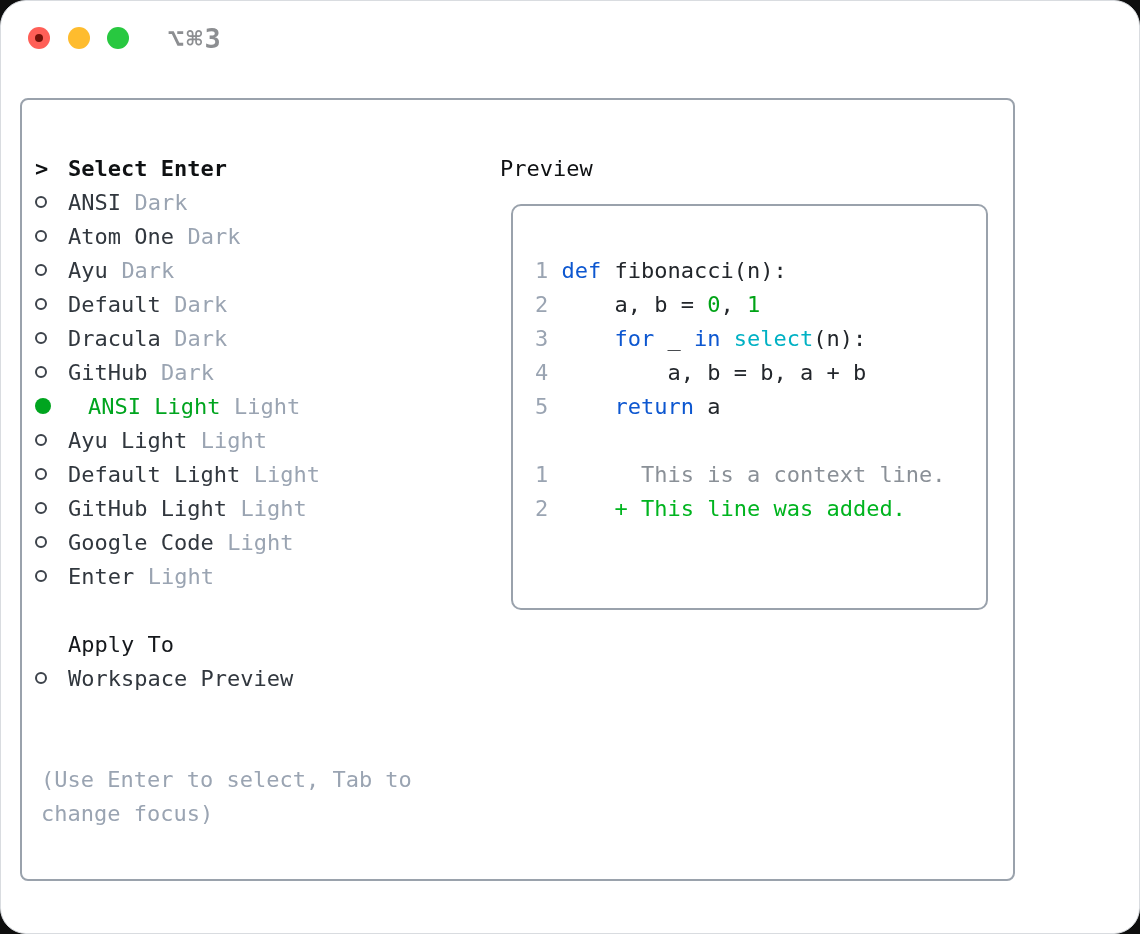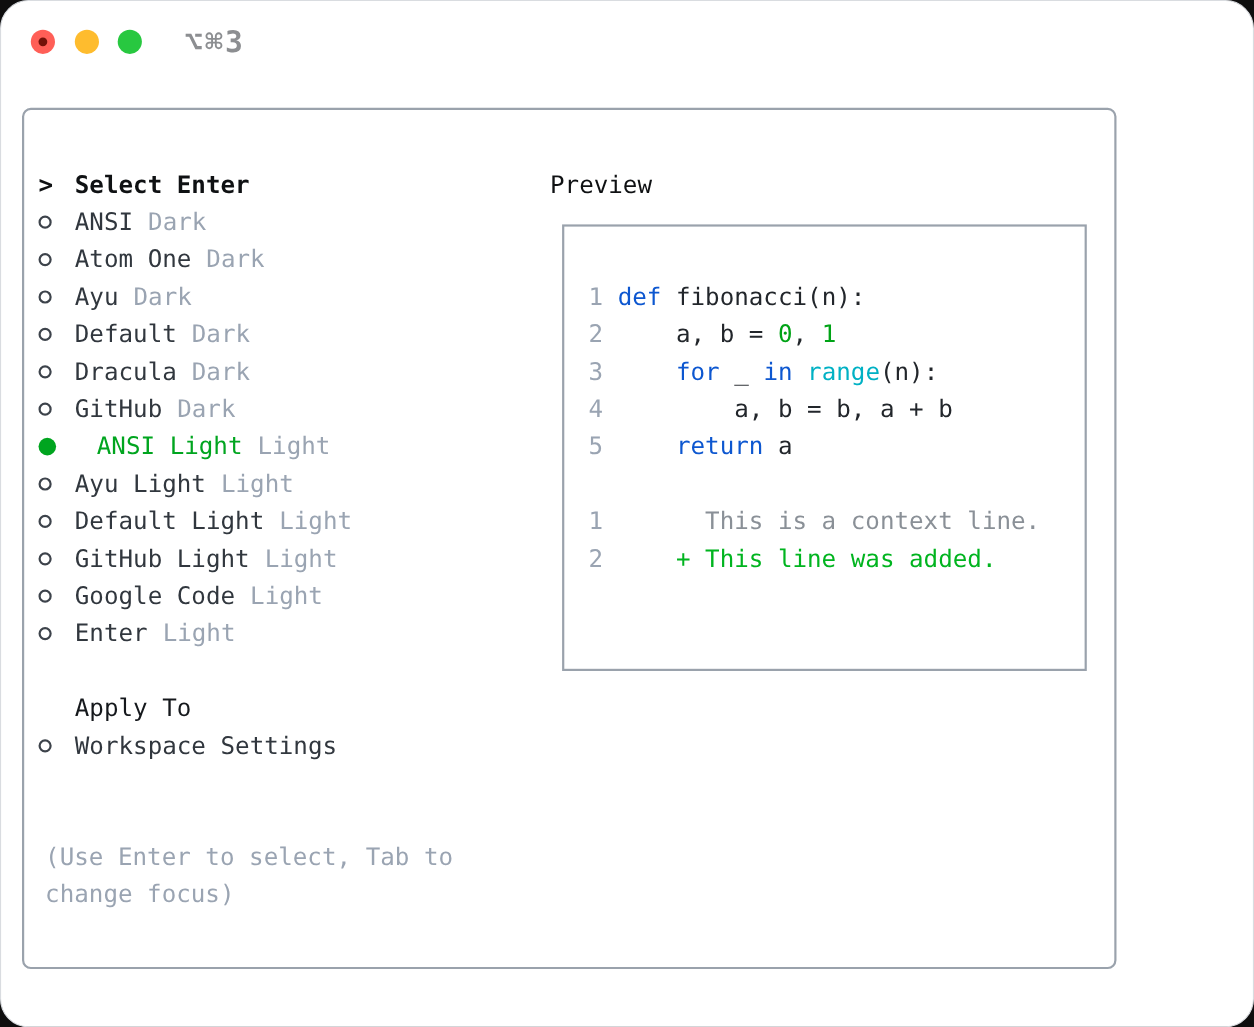"1 def fibonacci(n):" .preview-box { border-radius: 0 -> 10px }
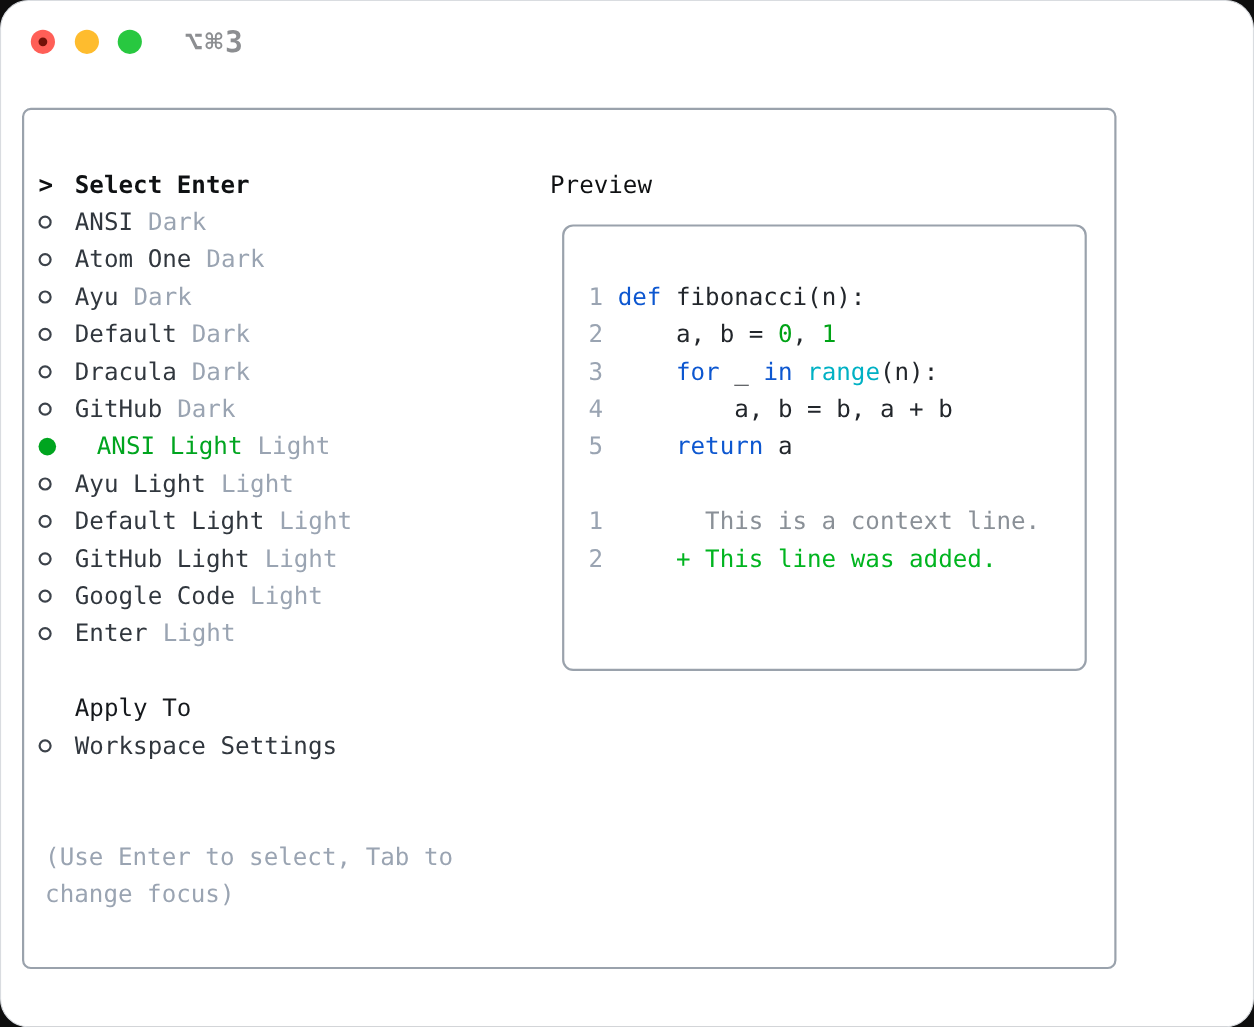"range" span.tok { text: range -> select }
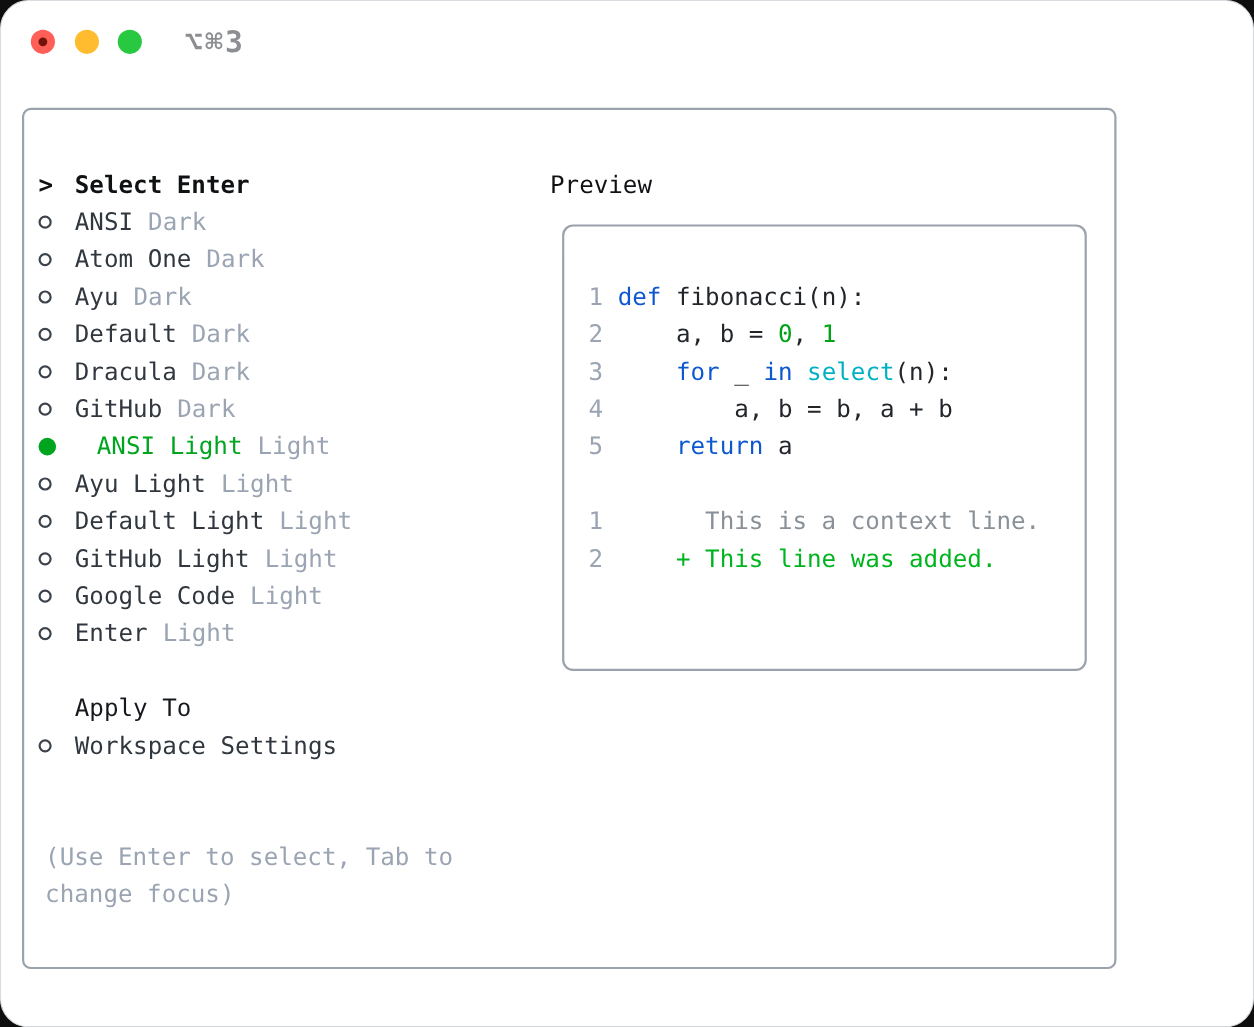"Workspace Settings" span.opt-label { text: Settings -> Preview }
